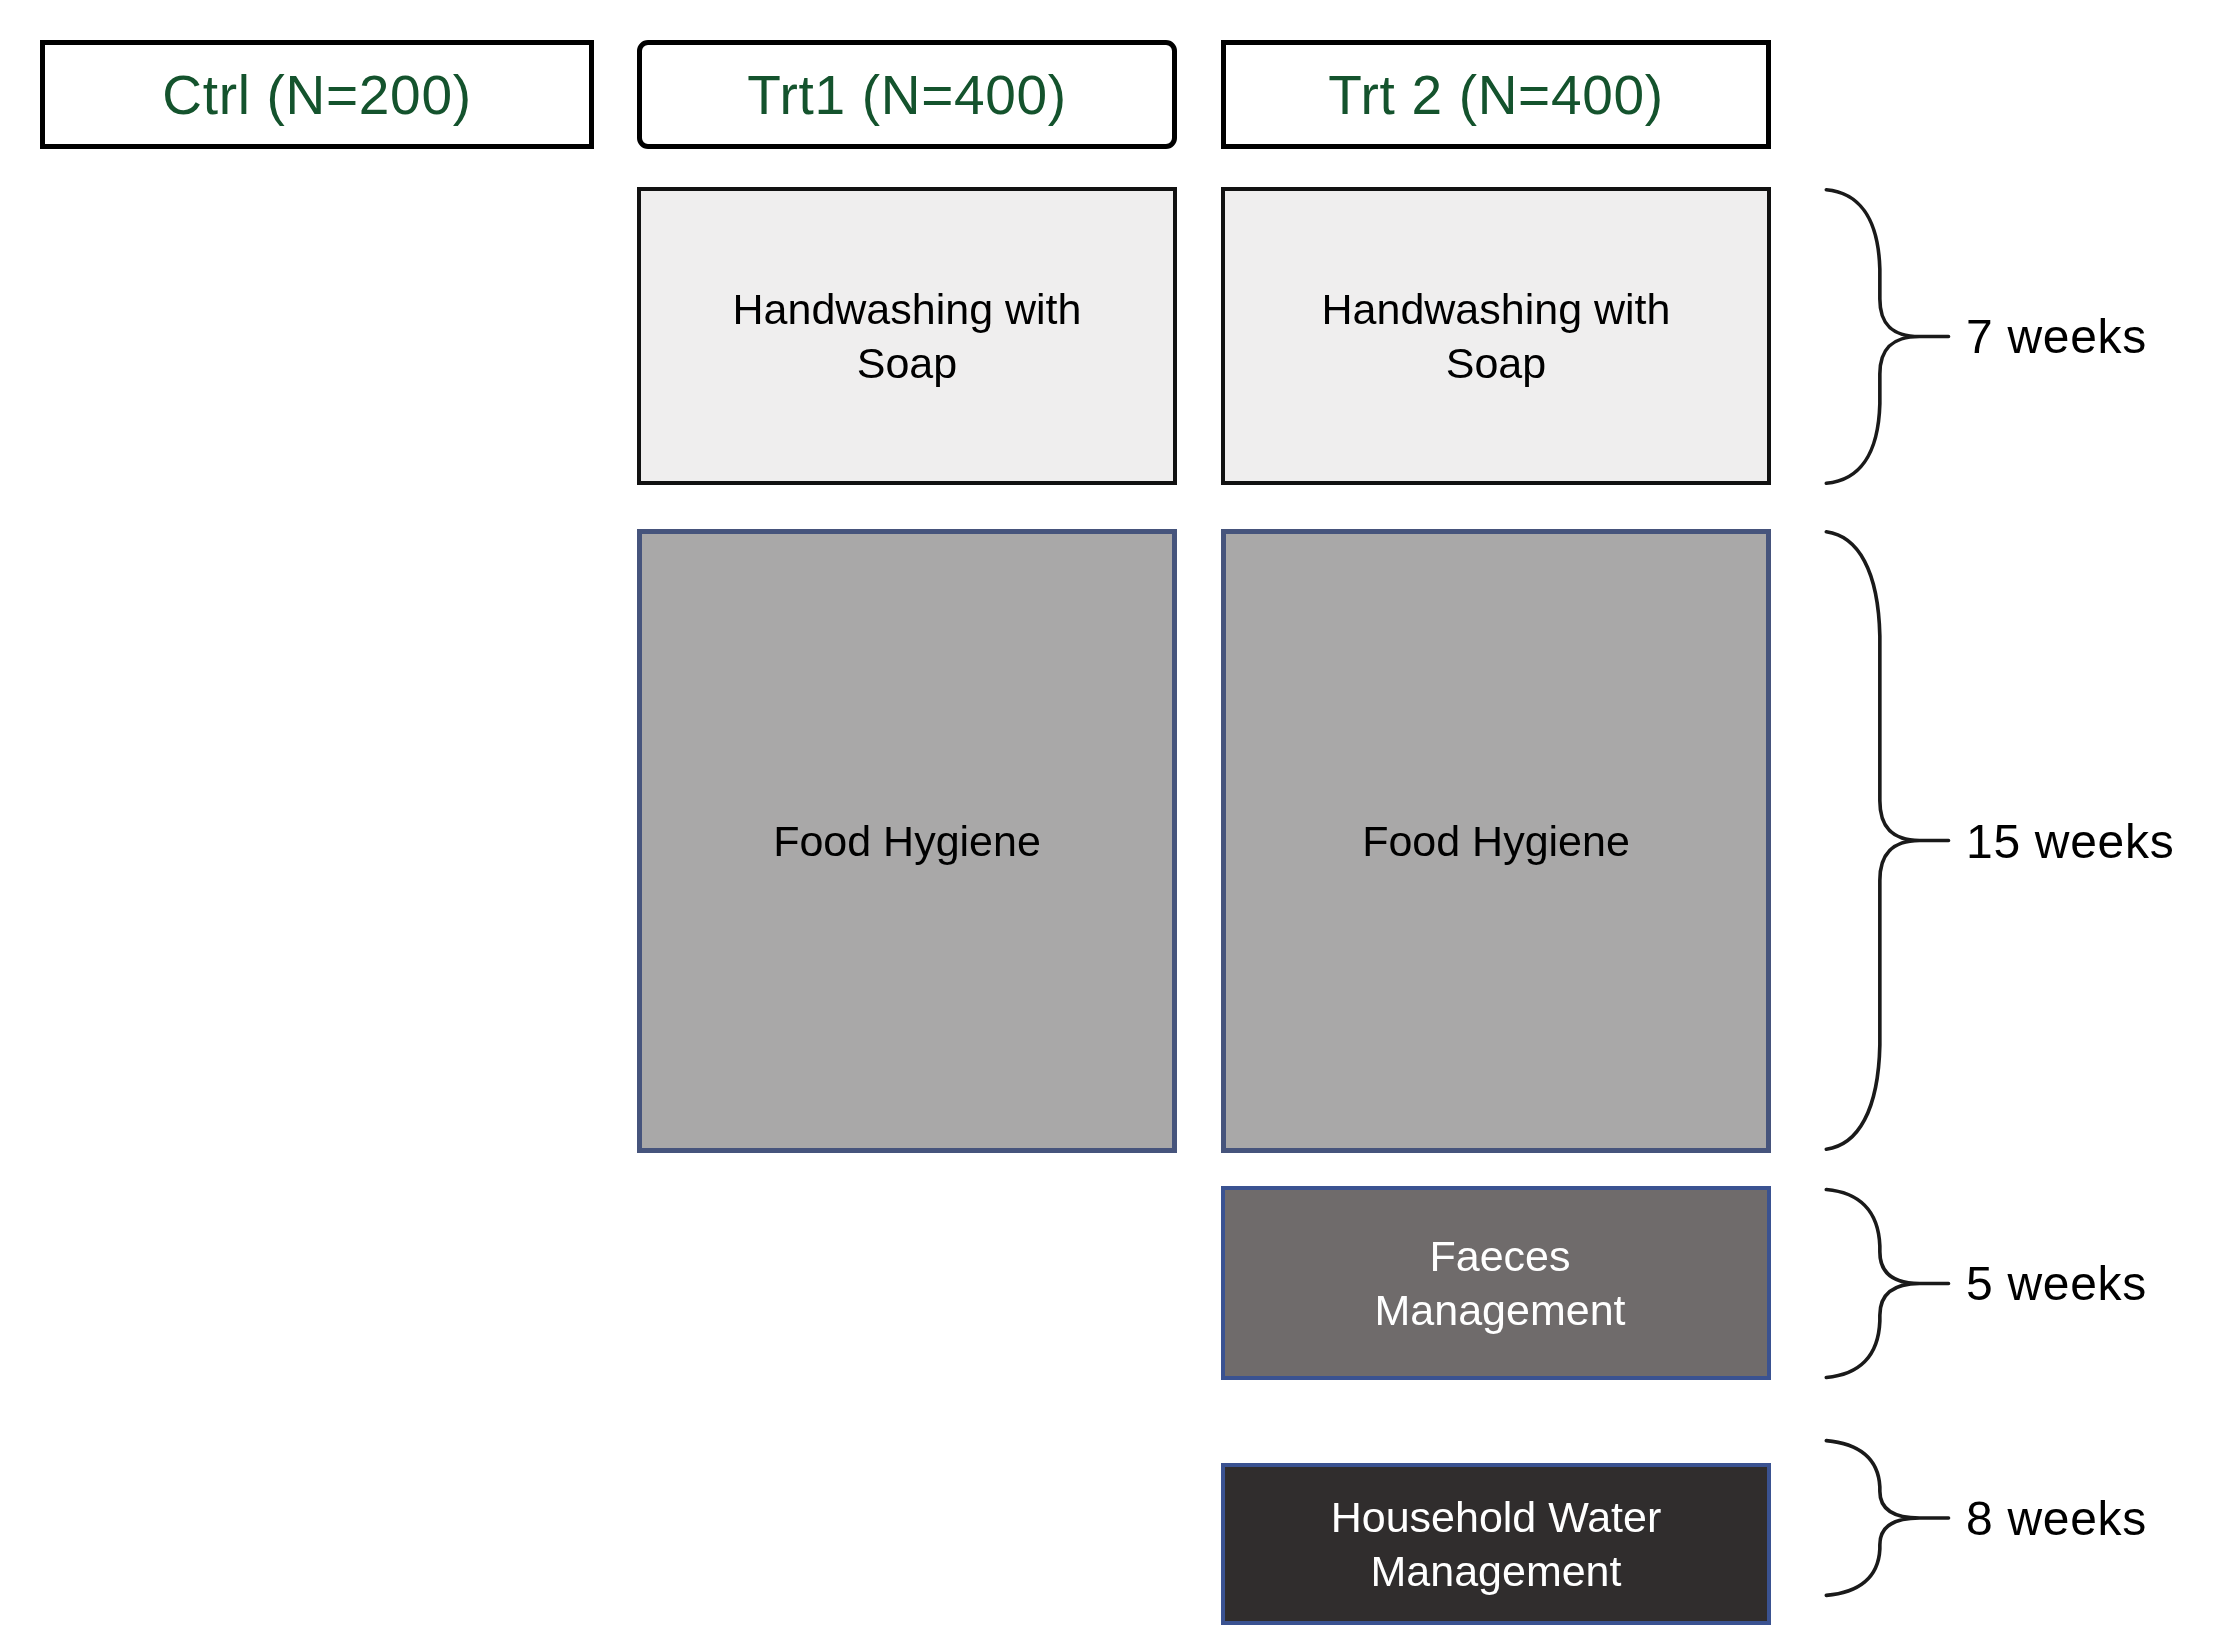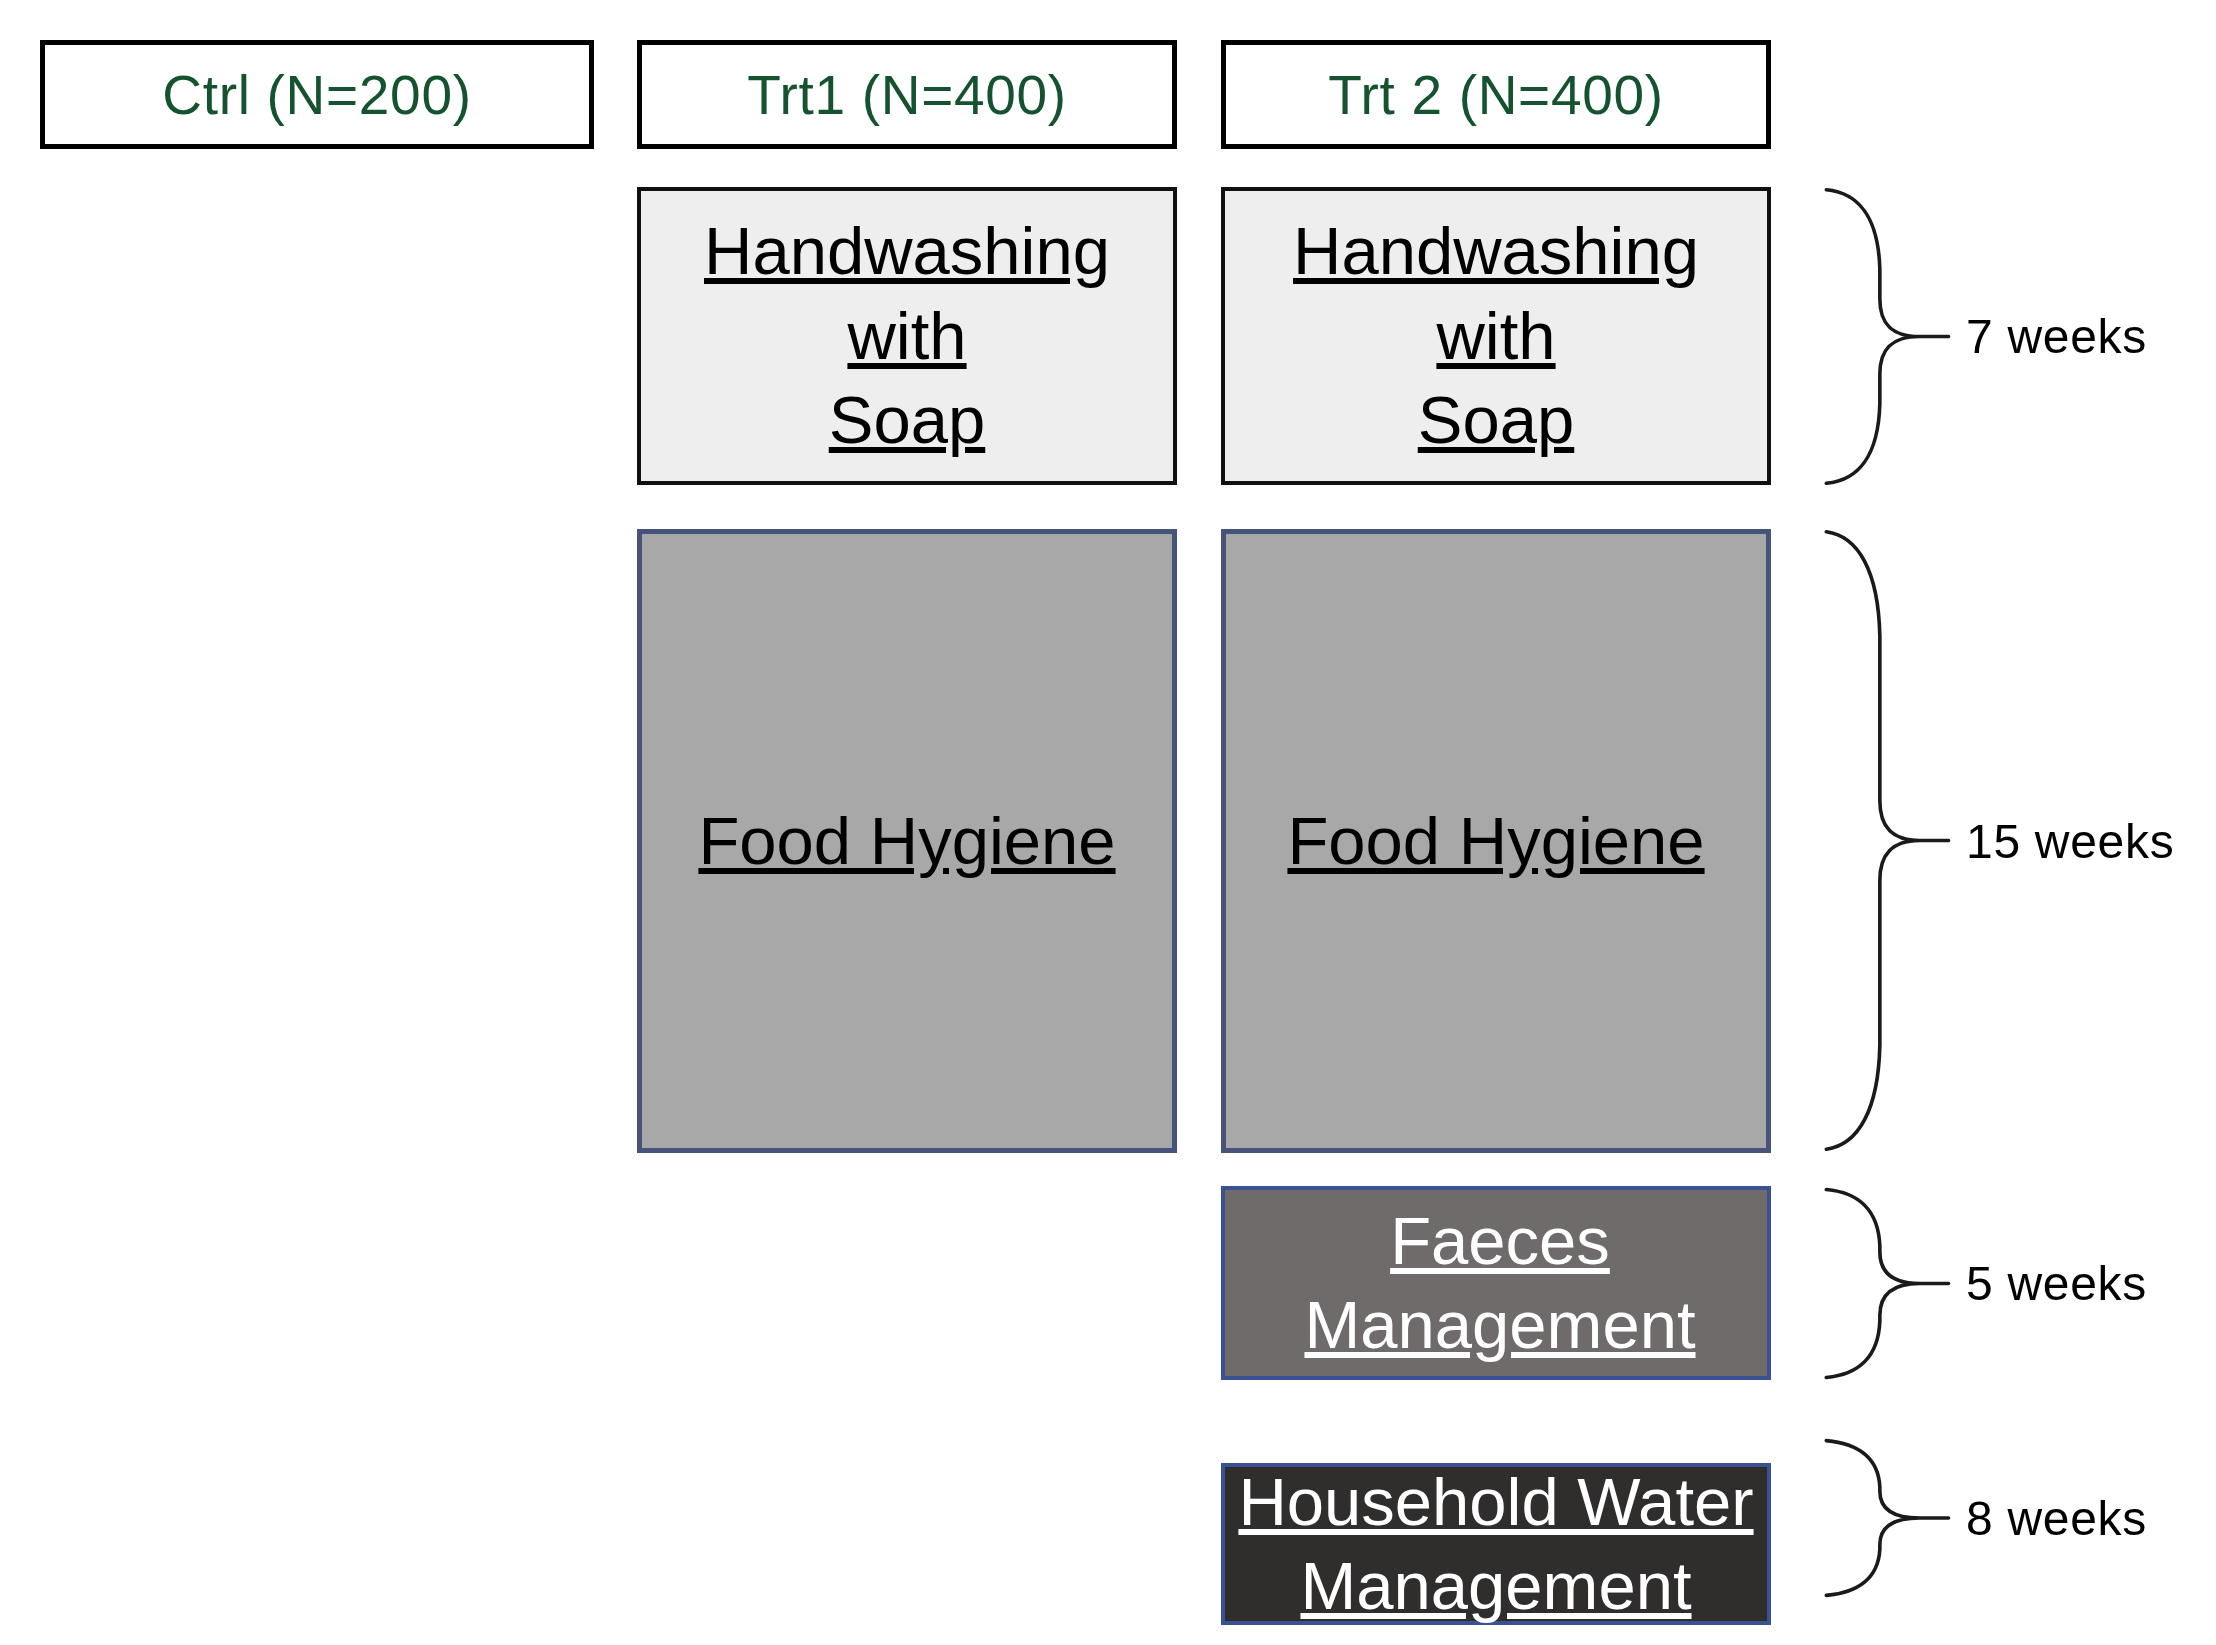"Trt1 (N=400)" #hdr-trt1 { border-radius: none -> 11px }
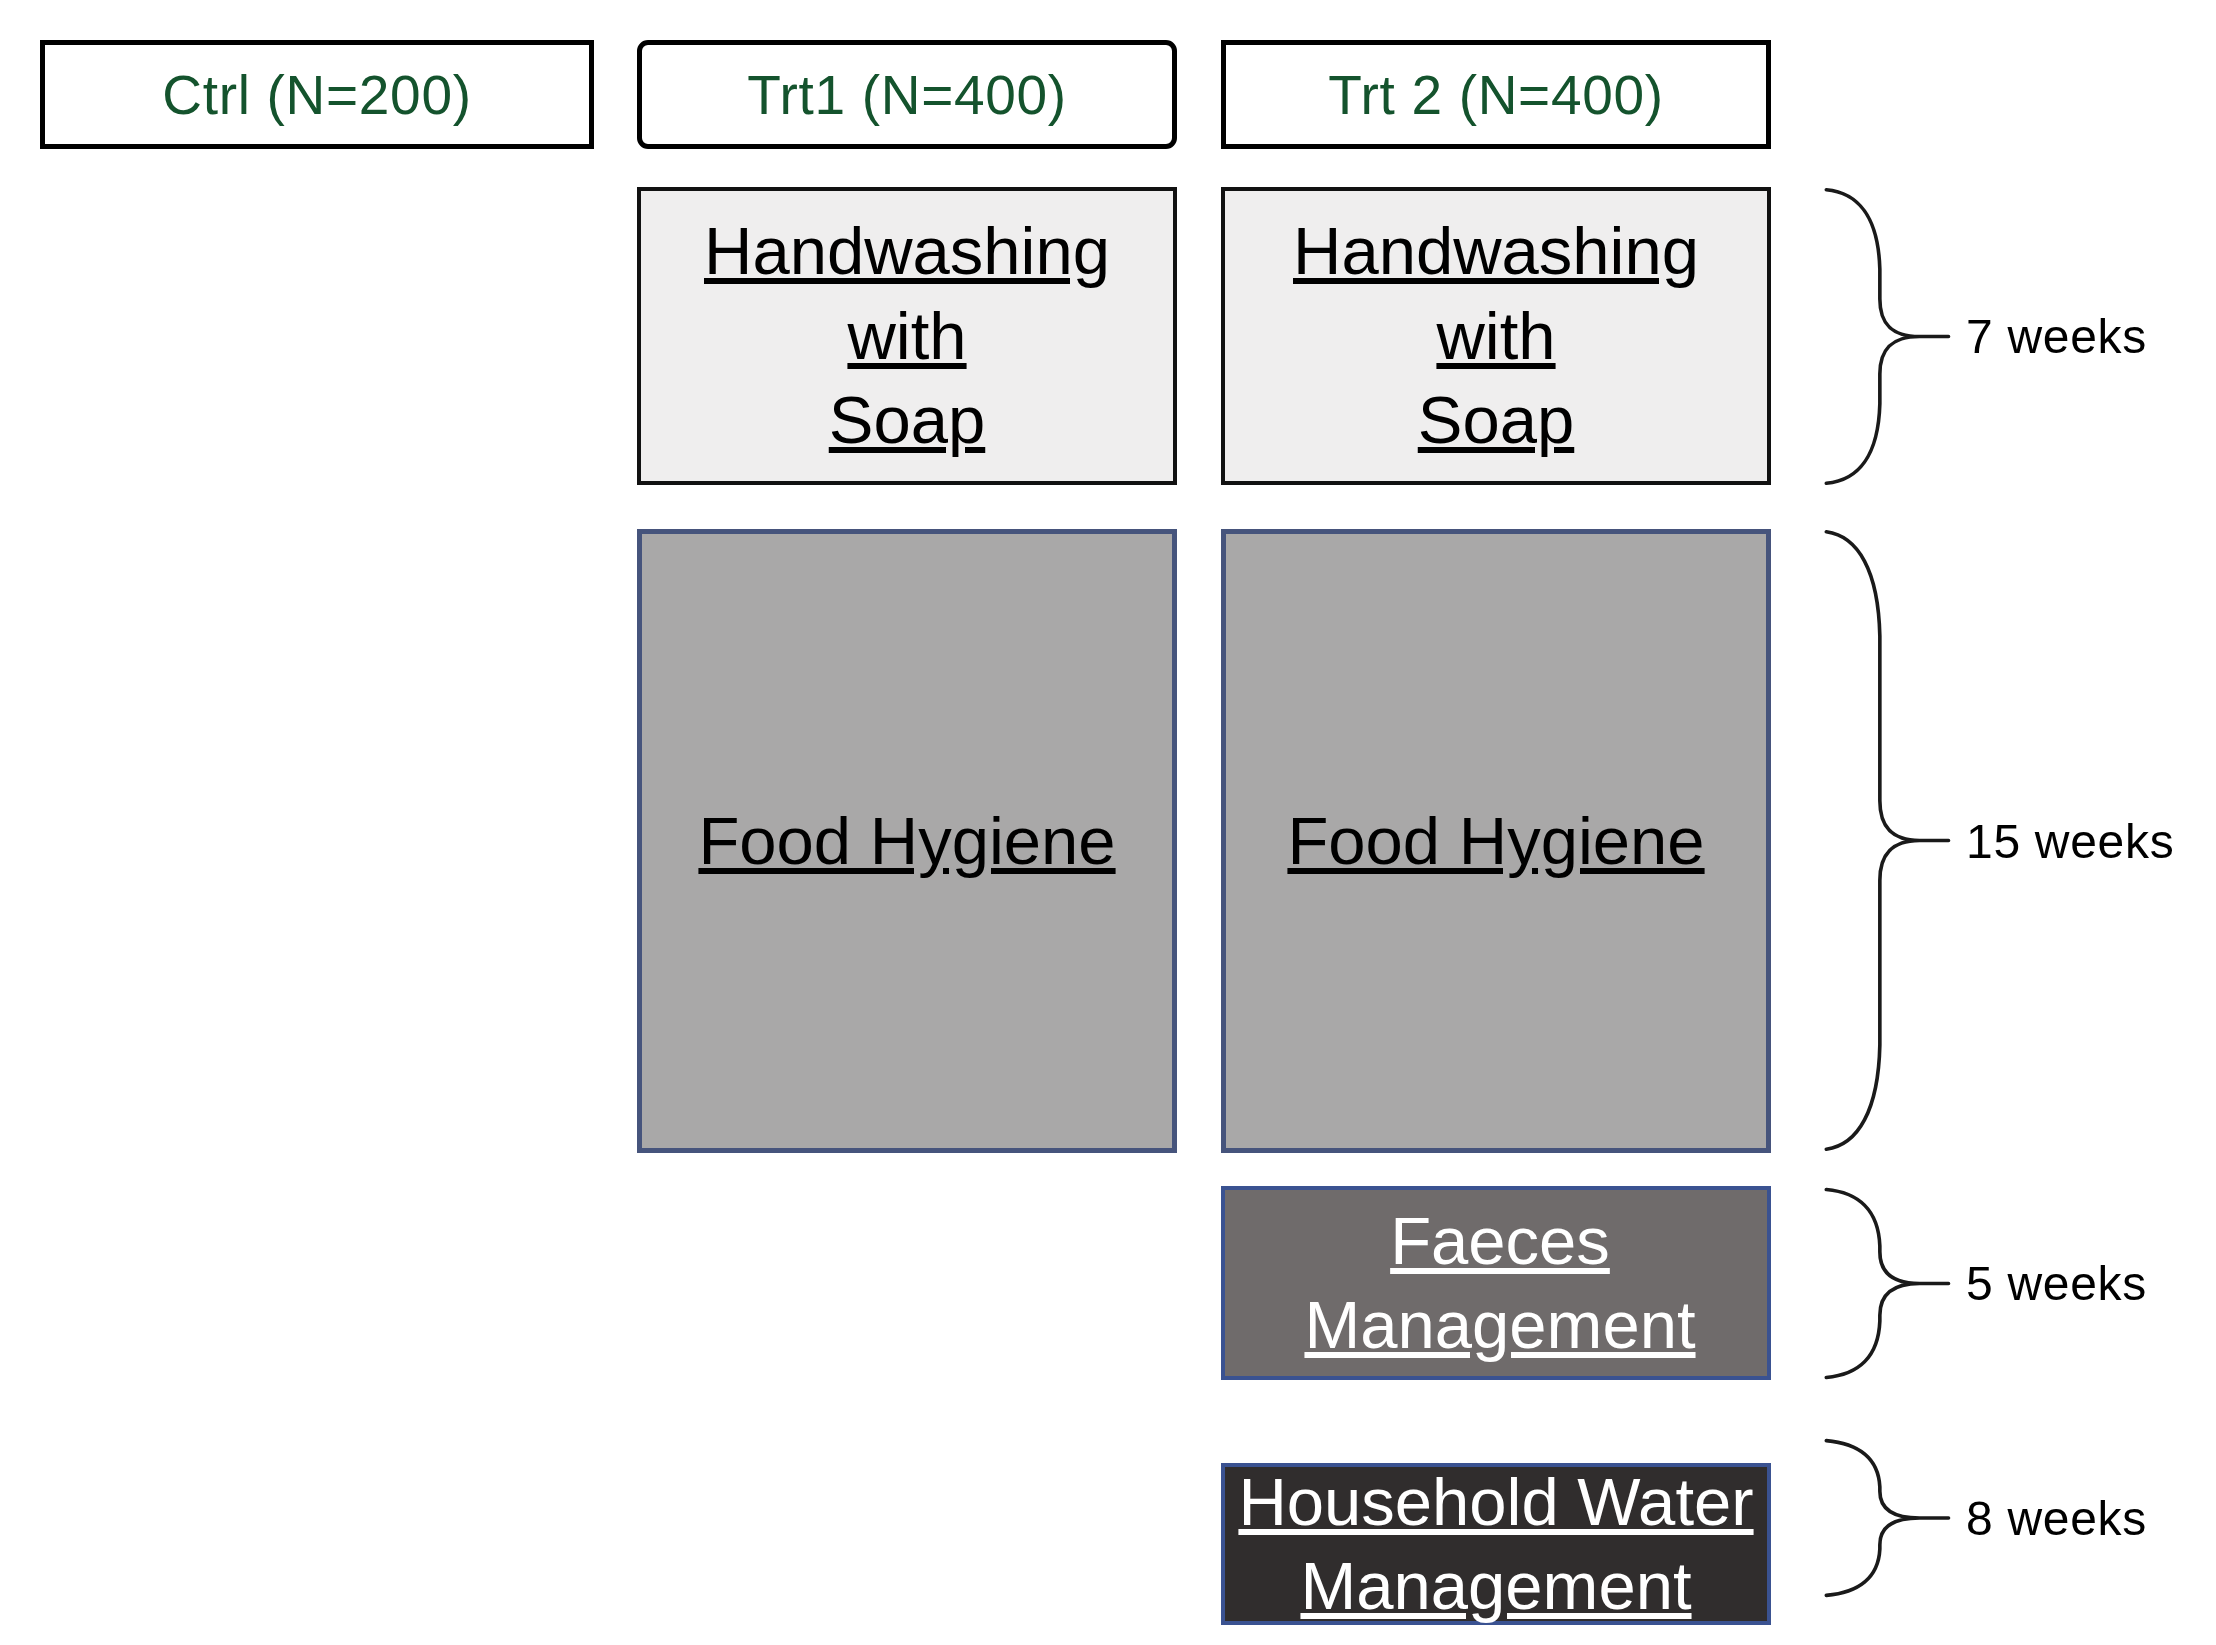"Handwashing with" .ibox .box-label { font-size: 67px -> 43px; text-decoration: underline -> none }
